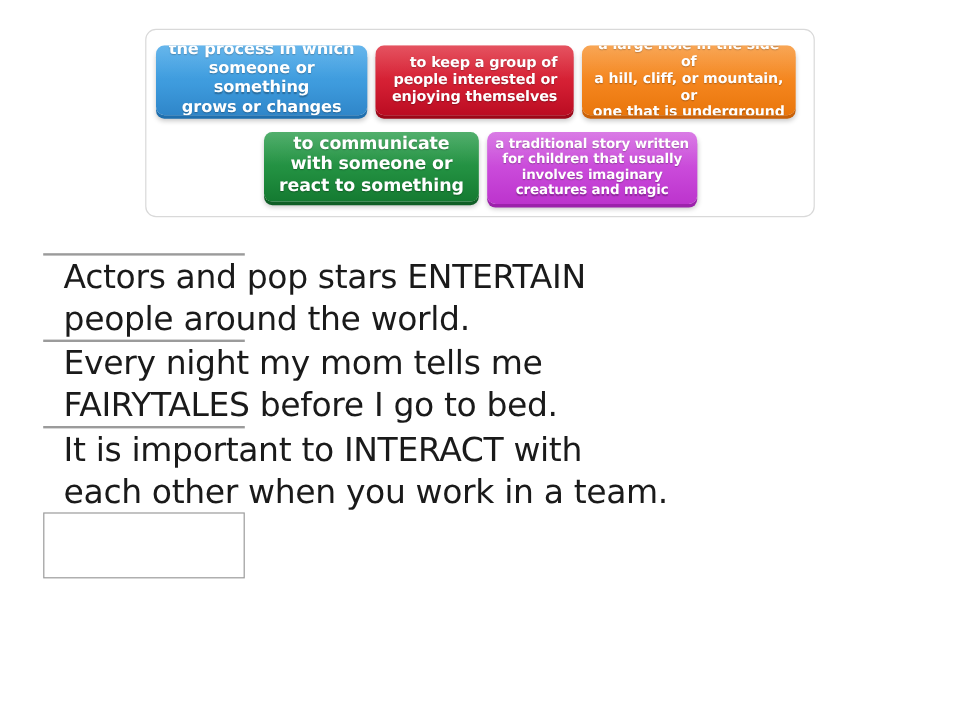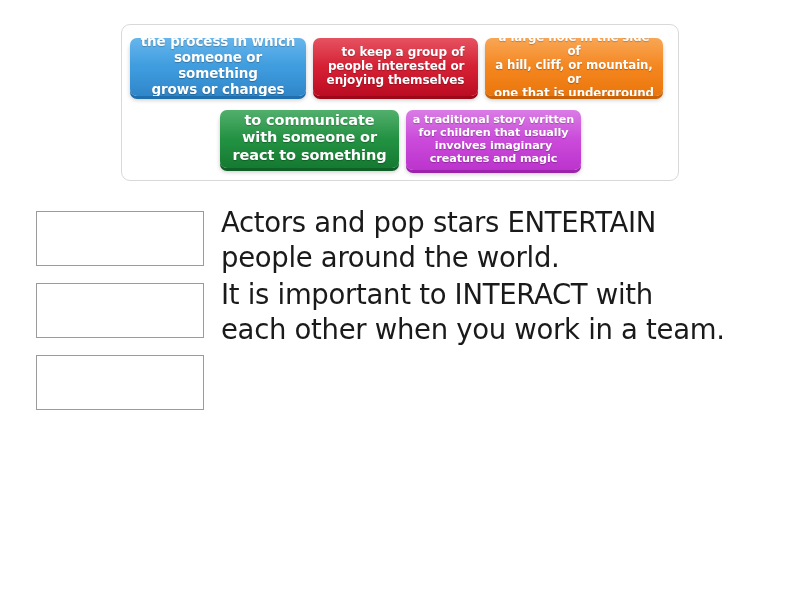"Actors and pop stars ENTERTAIN" .answer-row { flex-direction: none -> column }
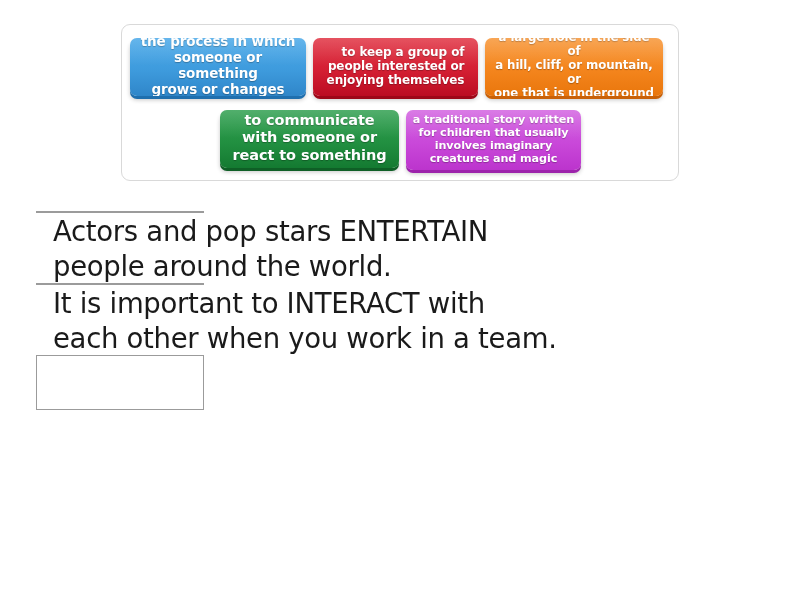"Every night my mom tells" div.answer-row { html: none -> <div> <div></div> <div>Every night my mom tells me FAIRYTALES before I go to bed.</div> </div> }
